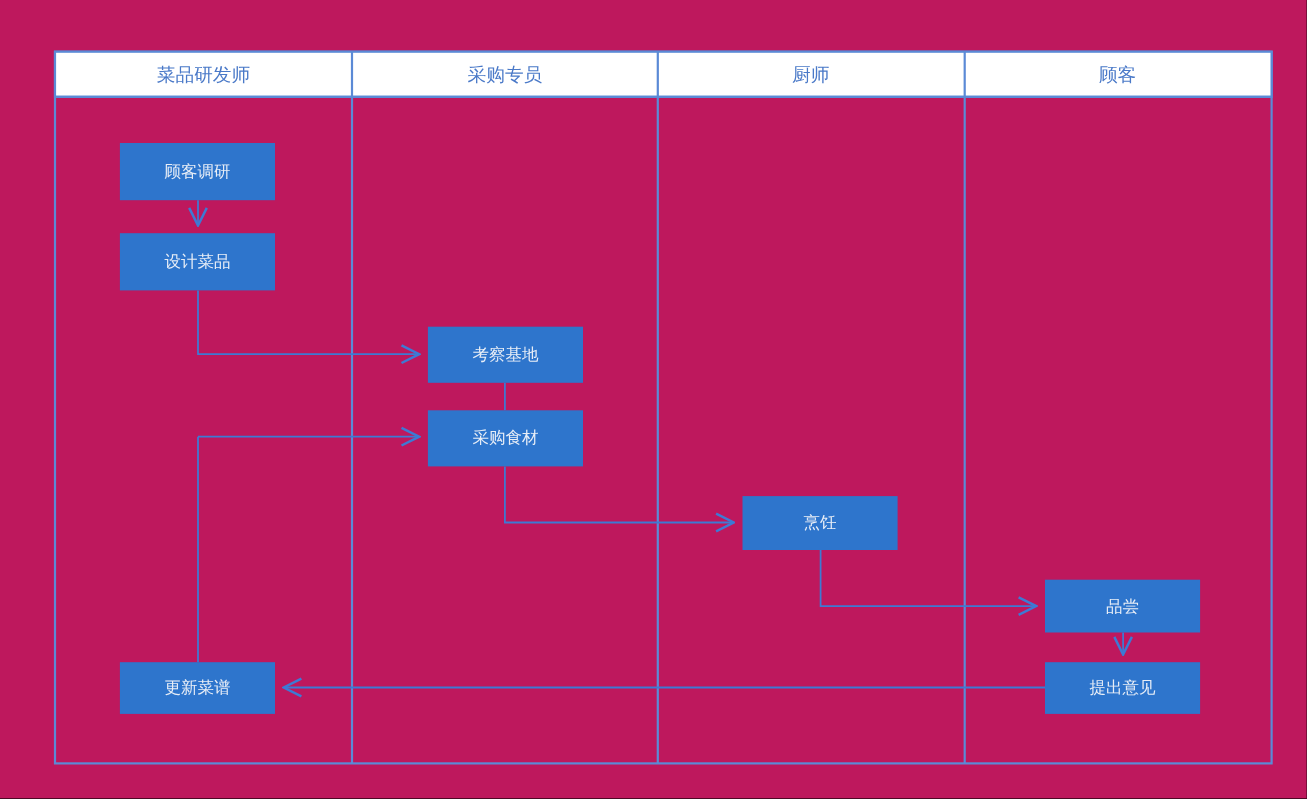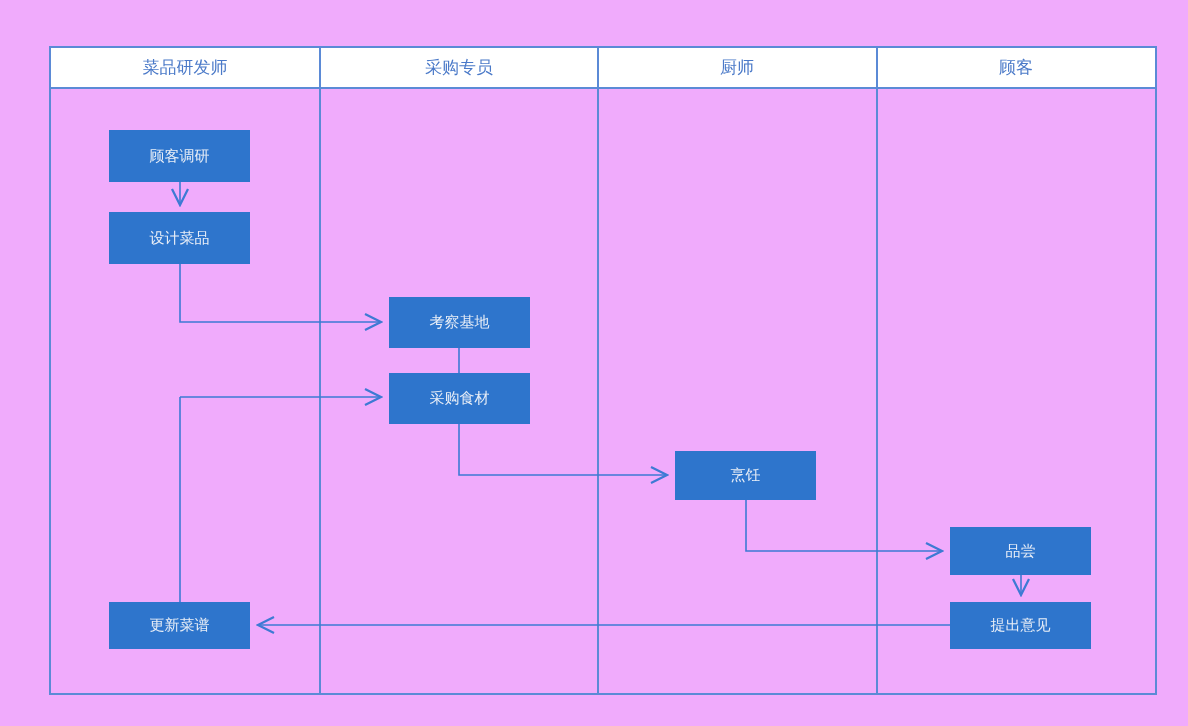"菜品研发师" #canvas { background: #f0abfc -> #be185d }
